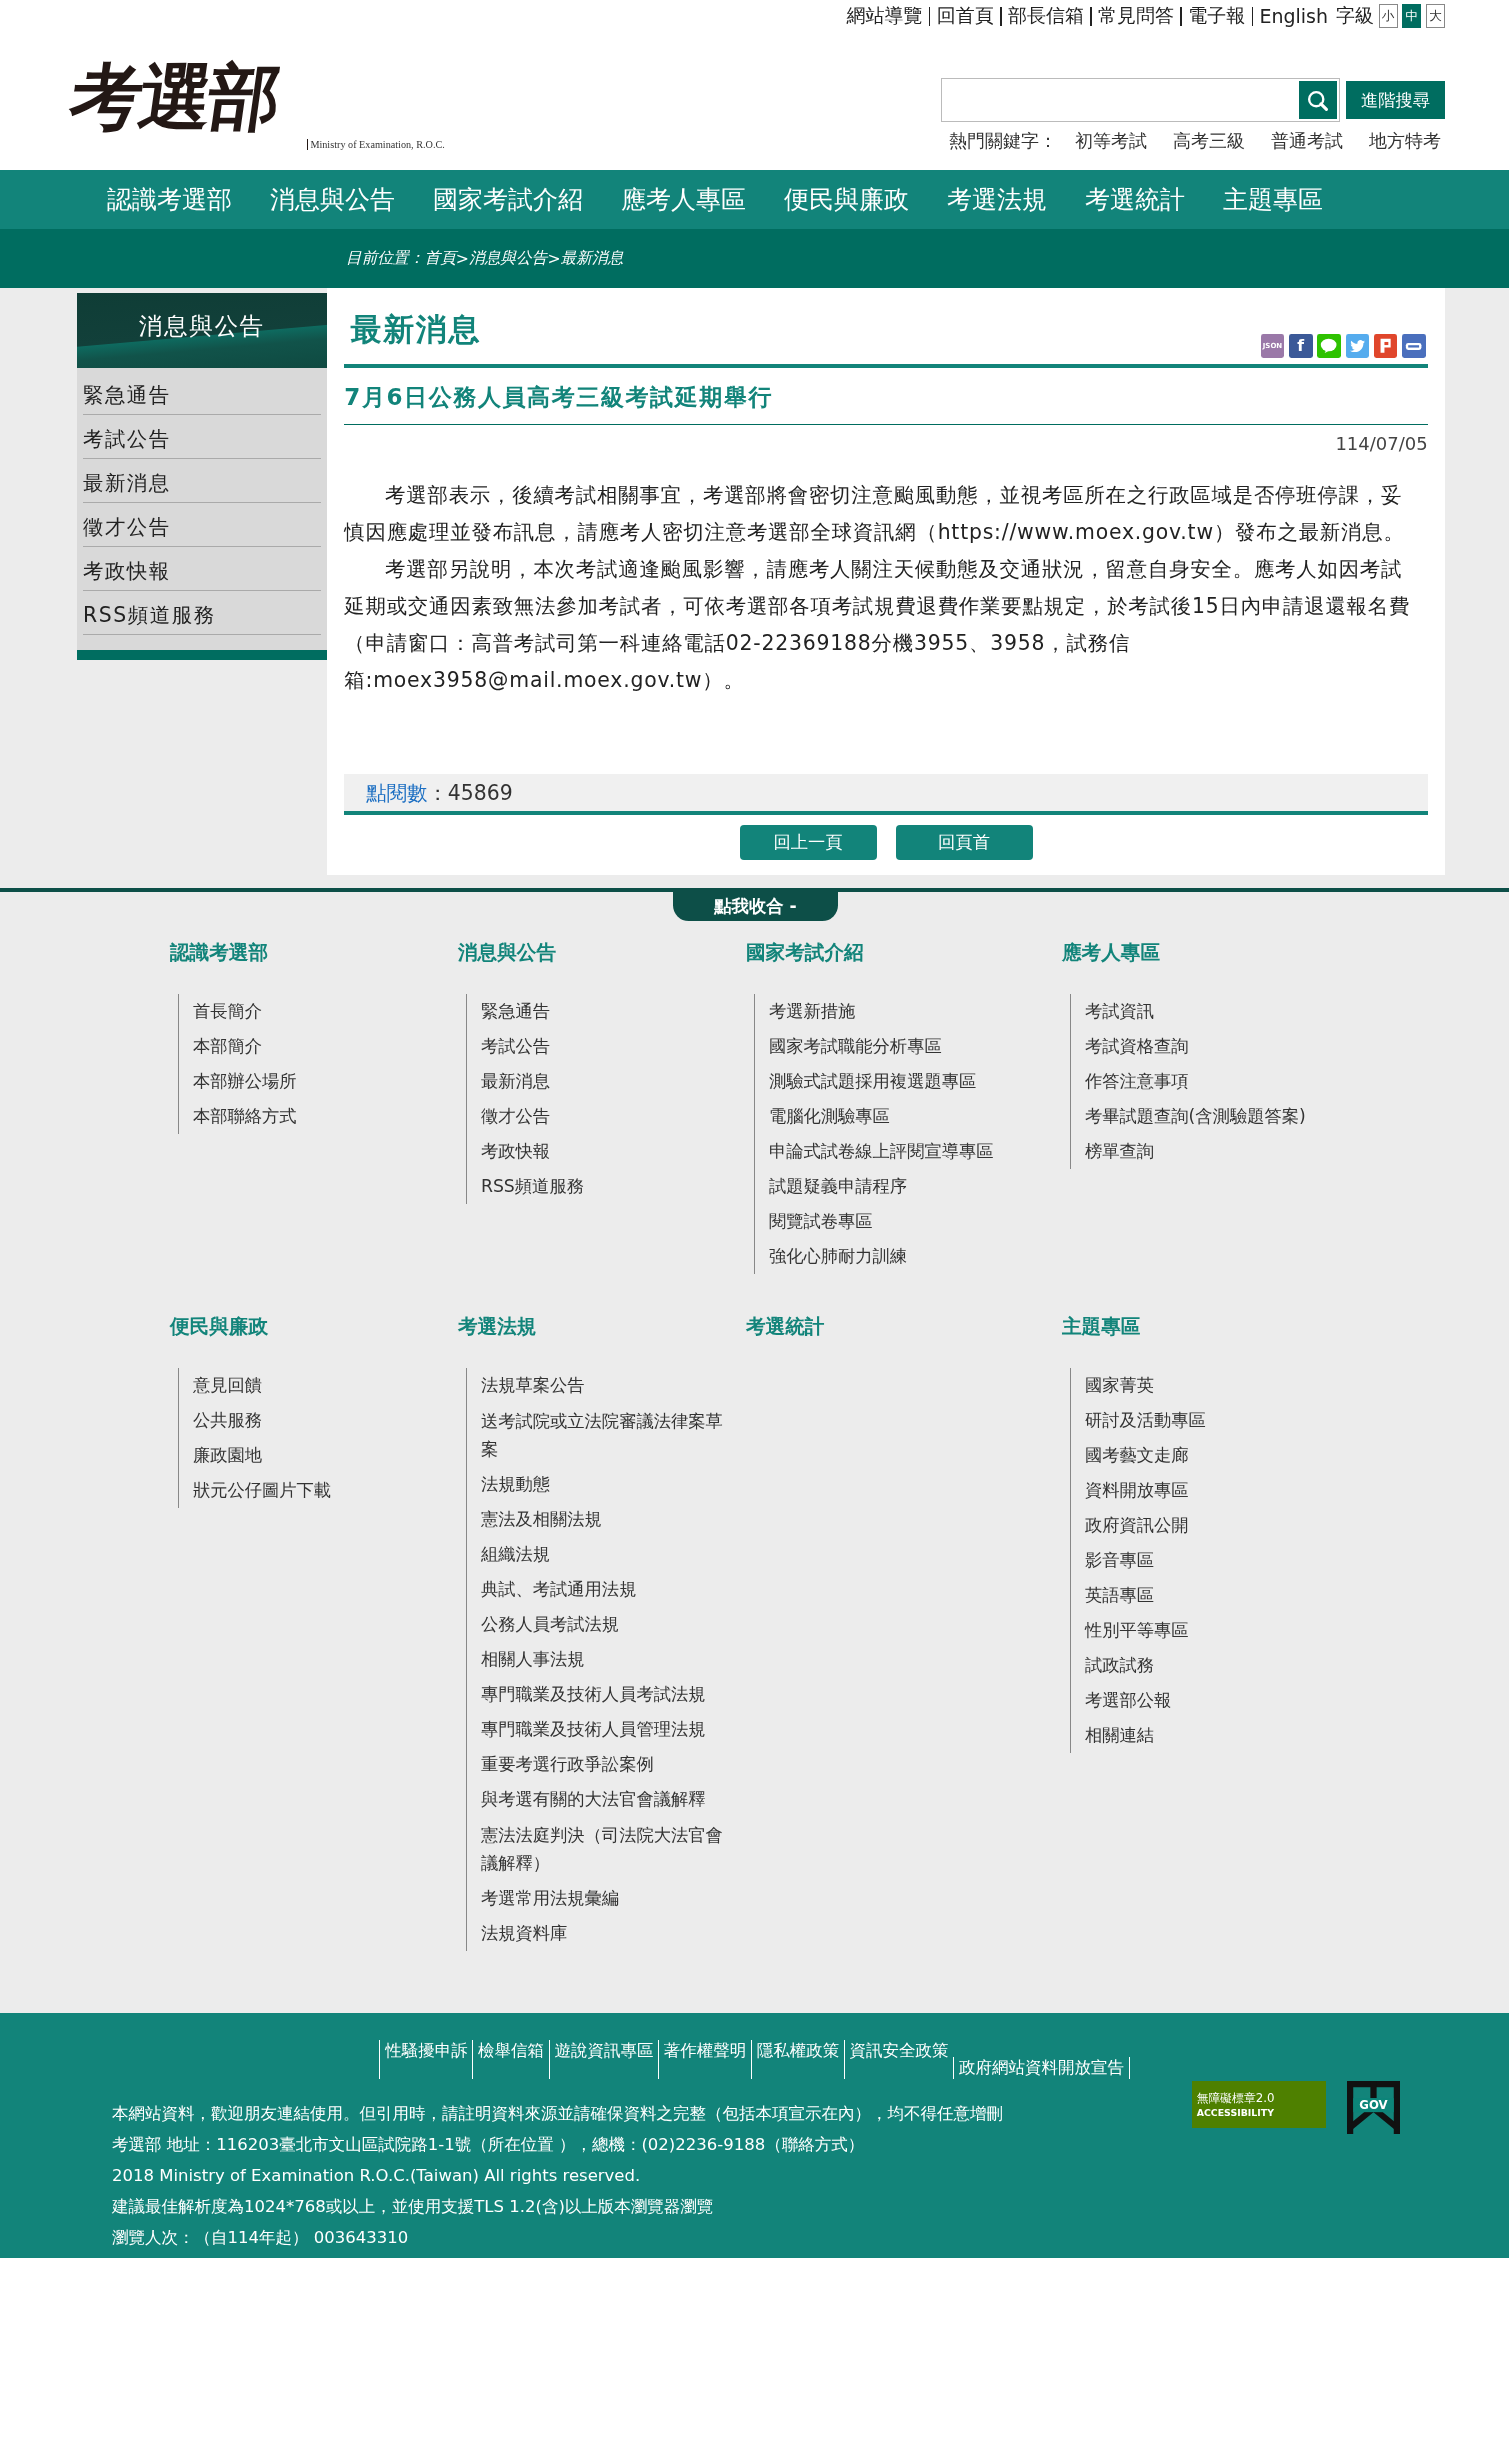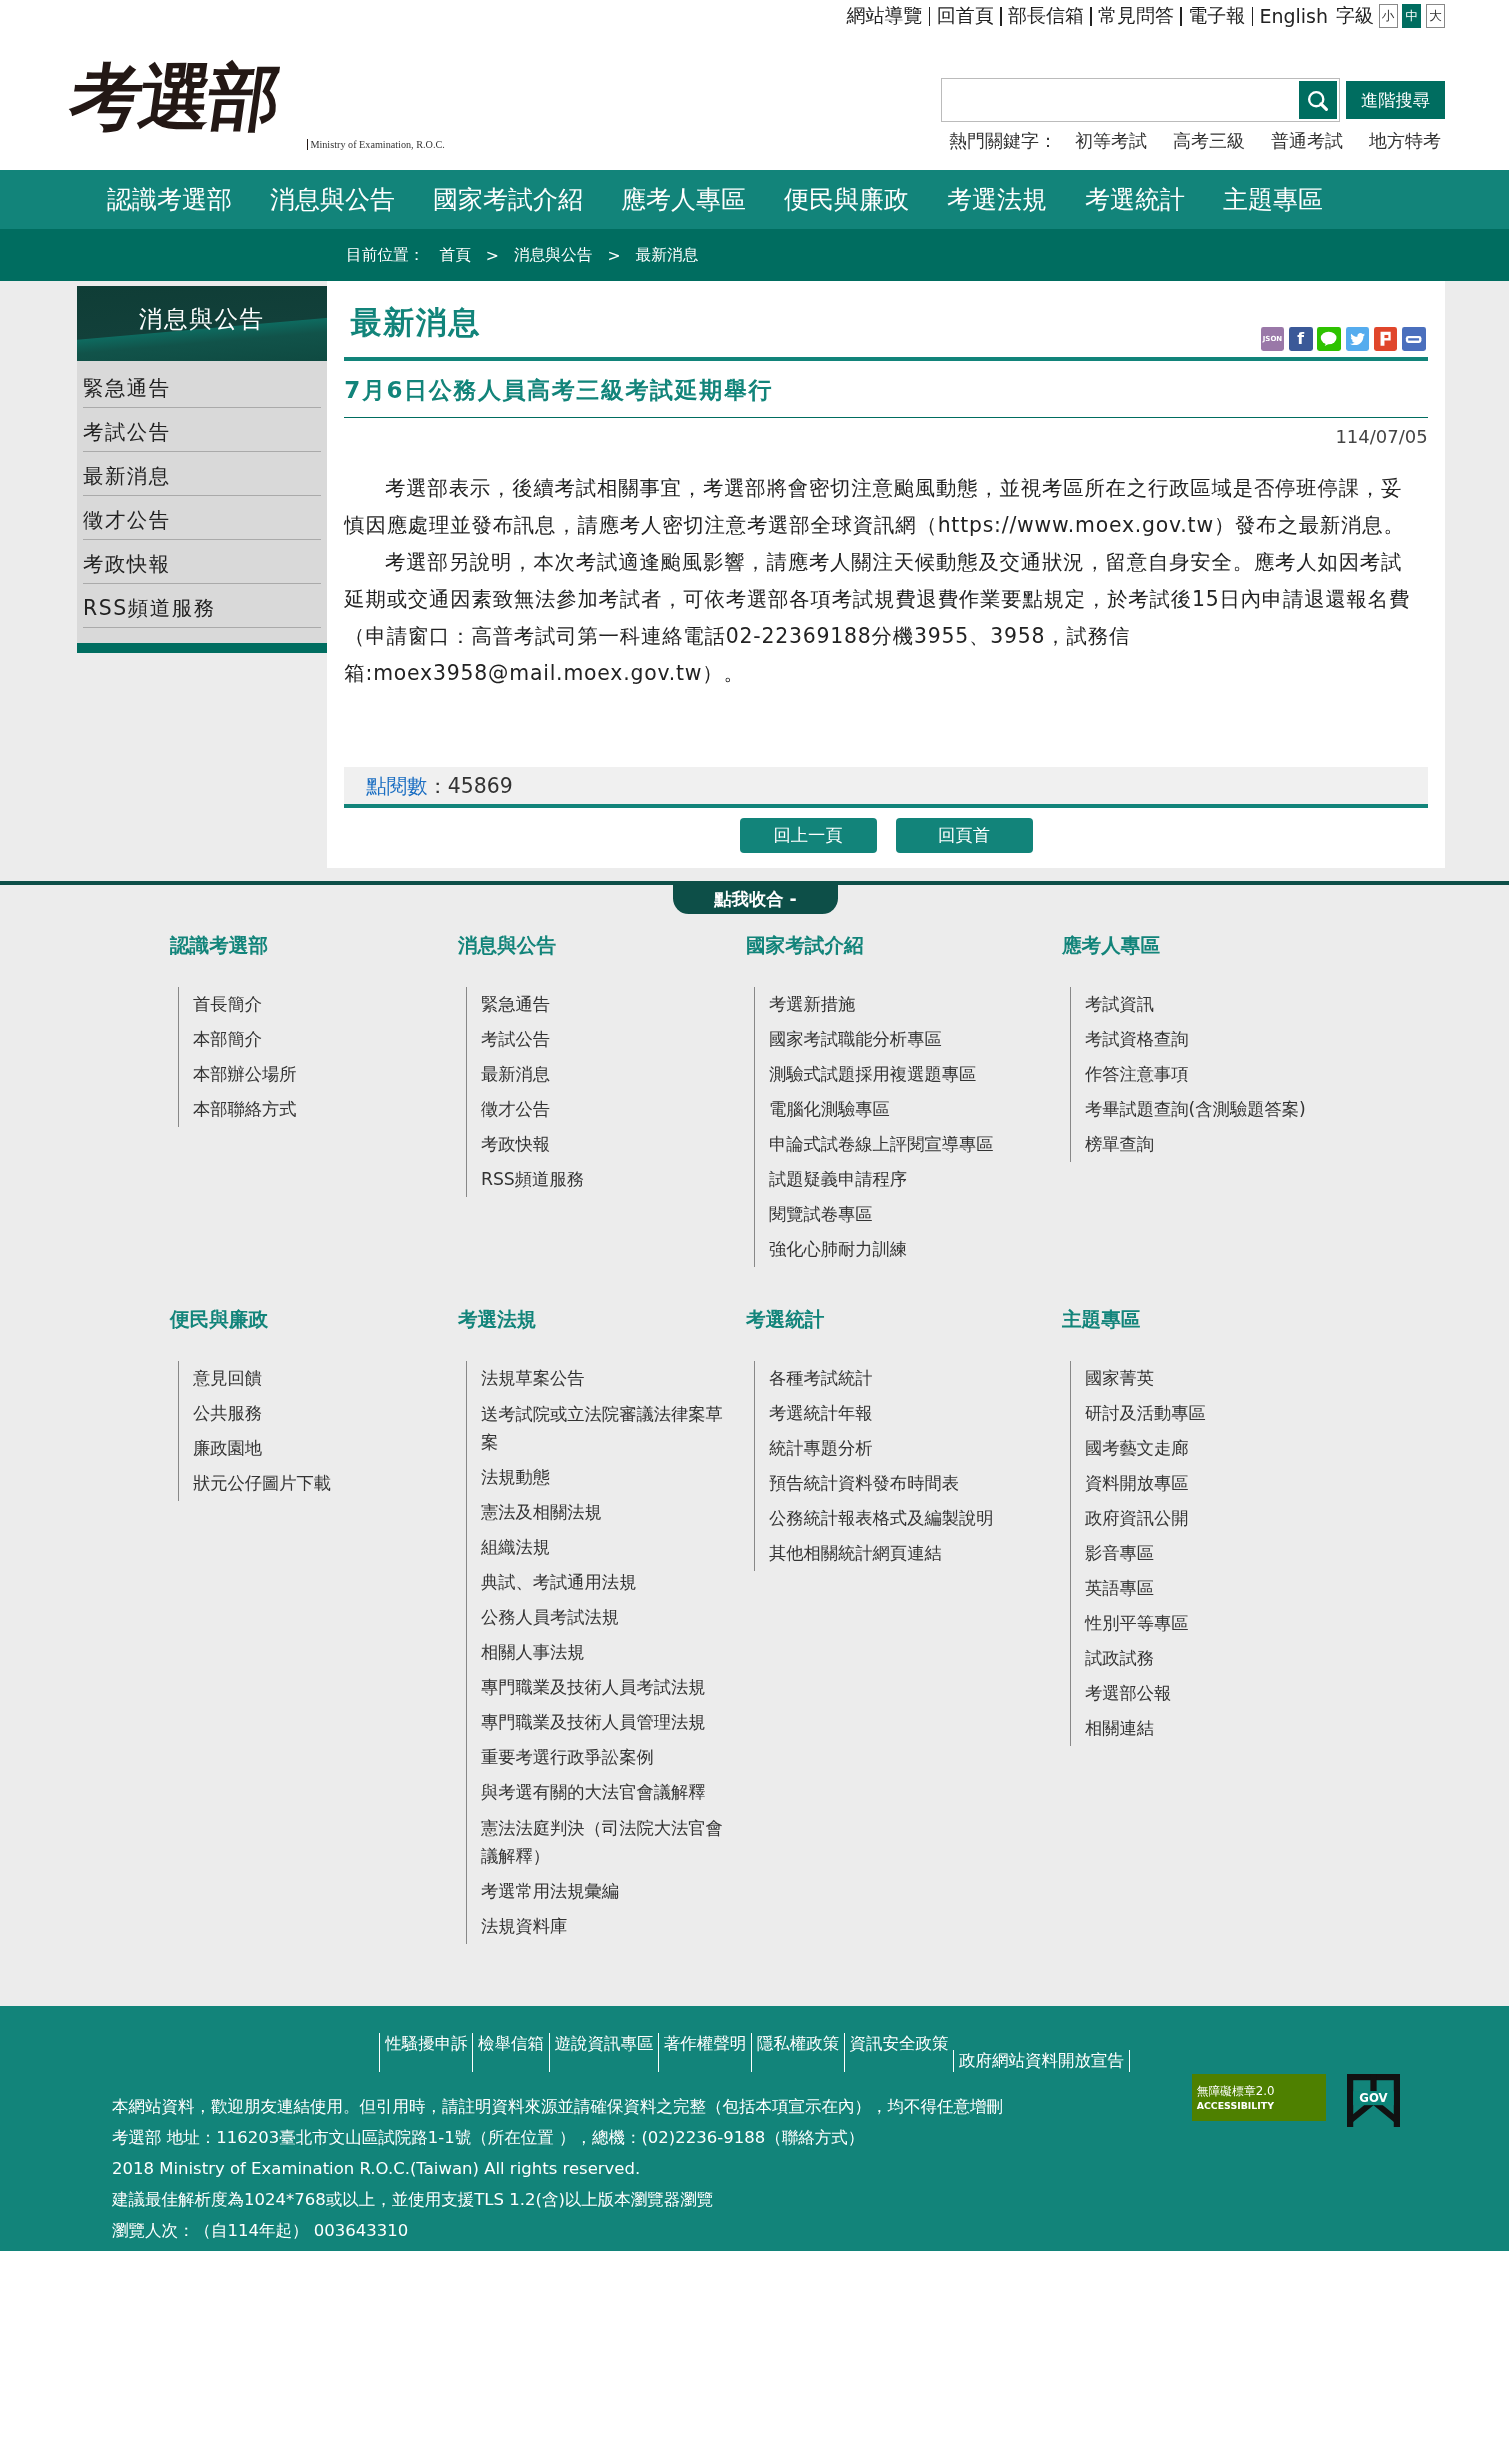"目前位置：" .crumbbar { font-style: none -> italic; gap: 15px -> 0; height: 52px -> 59px }
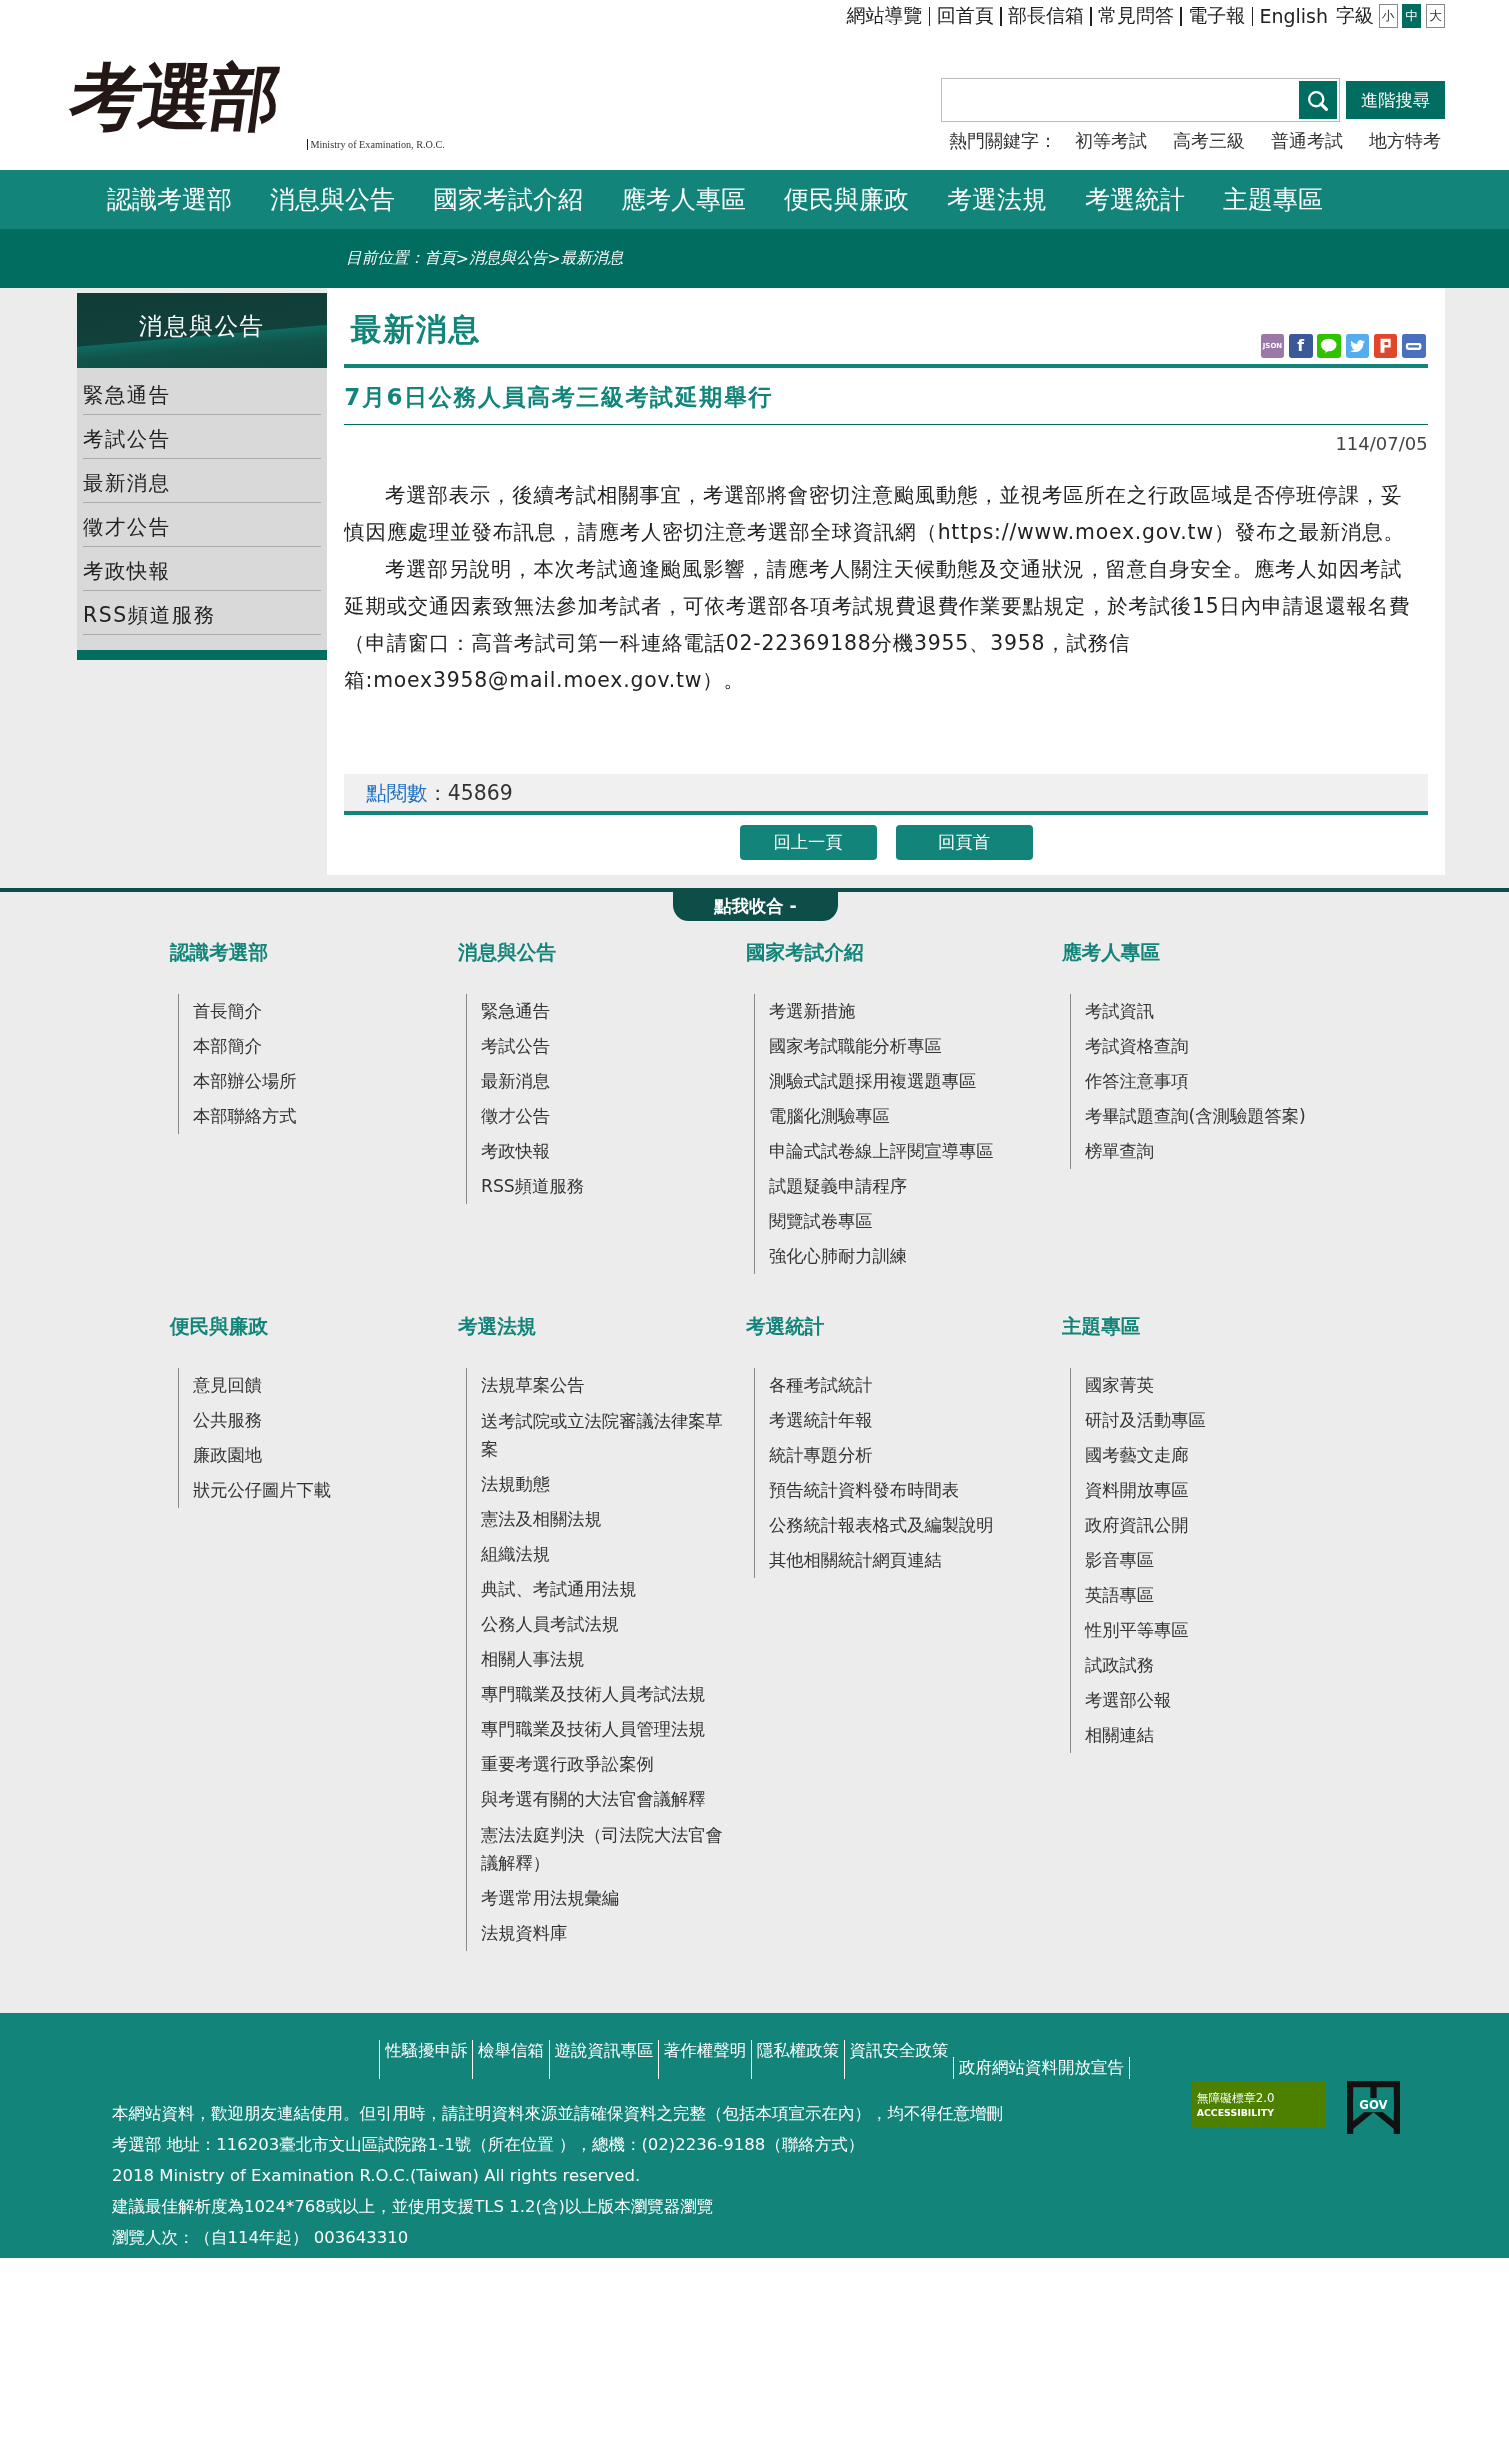"各種考試統計" ul { html: <ul> <li>各種考試統計</li> <li>考選統計年報</li> <li>統計專題分析</li> <li>預告統計資料發布時間表</li> <li>公務統計報表格式及編製說明</li> <li>其他相關統計網頁連結</li> </ul> -> none }
